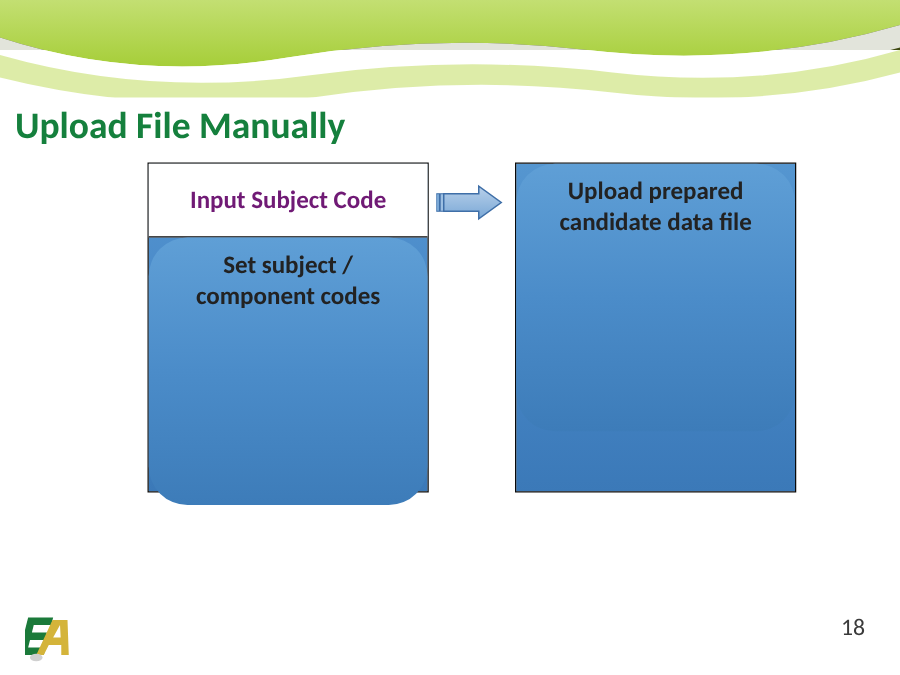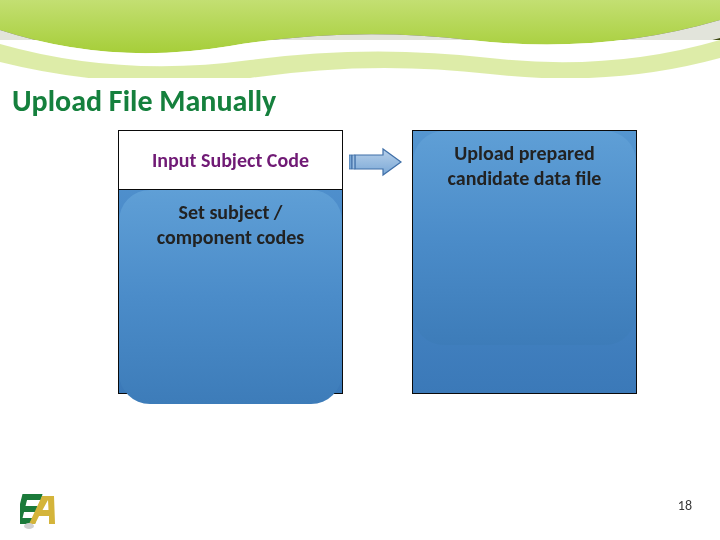"18" .pageno { font-size: 14px -> 19px }
